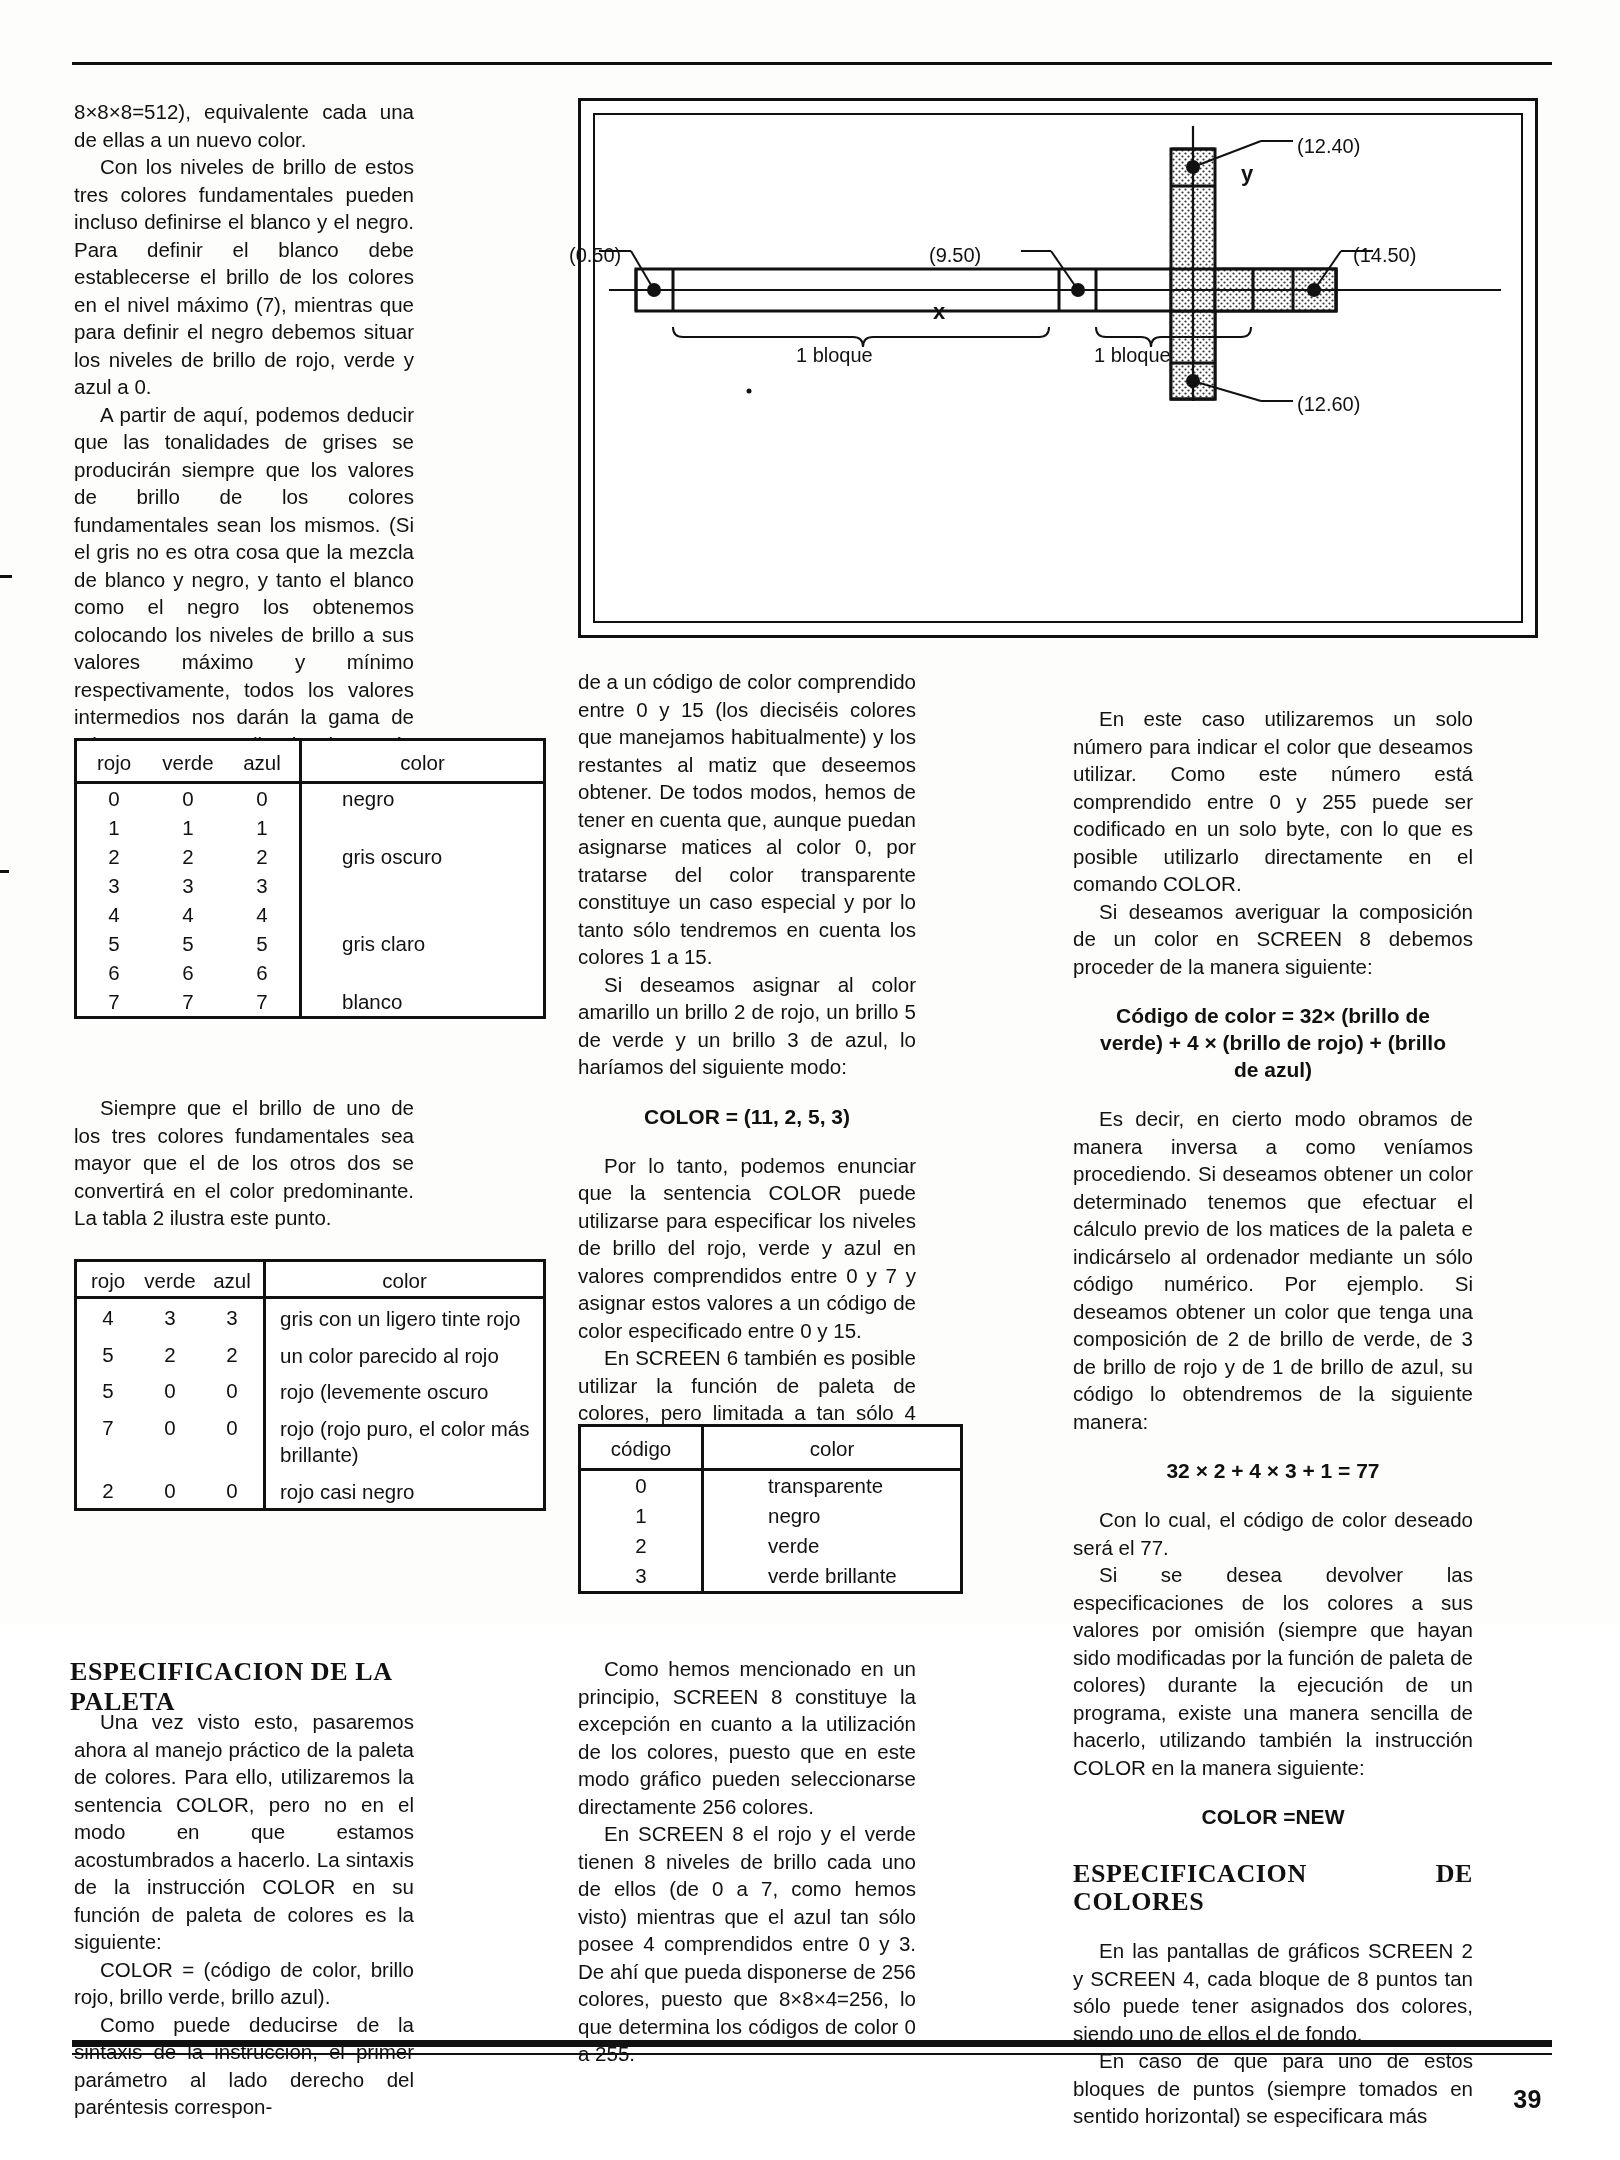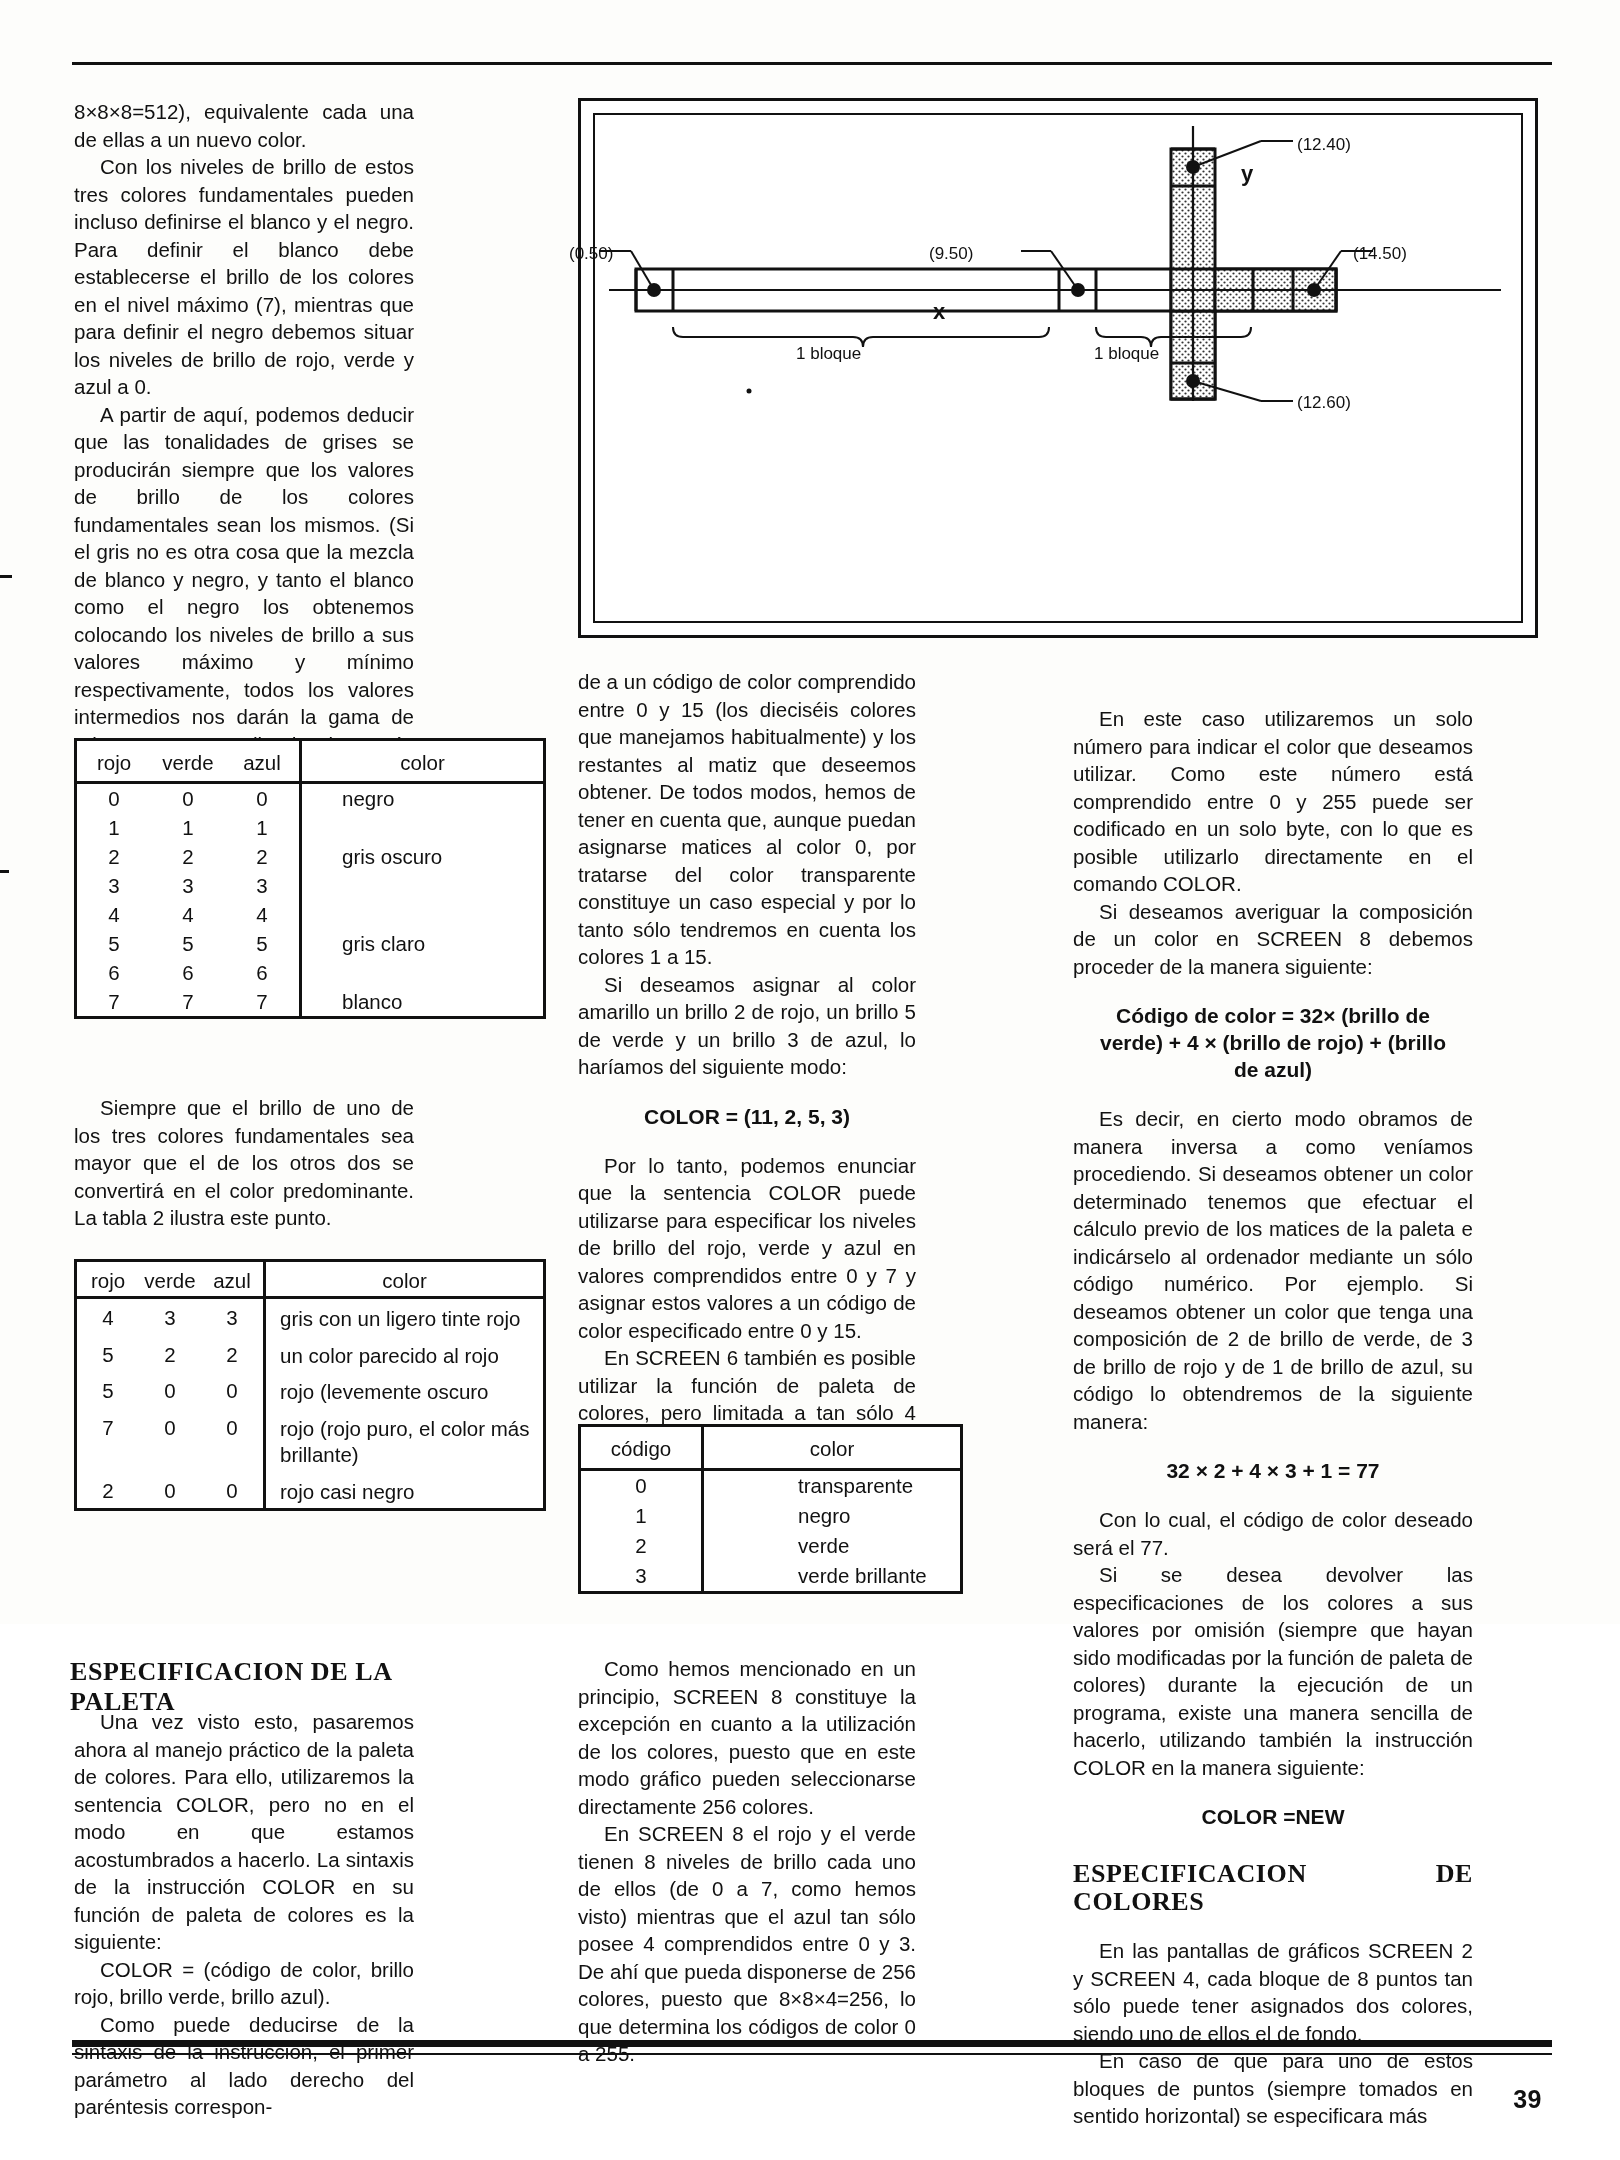"(12.40)" .flabel { font-size: 17px -> 20px }
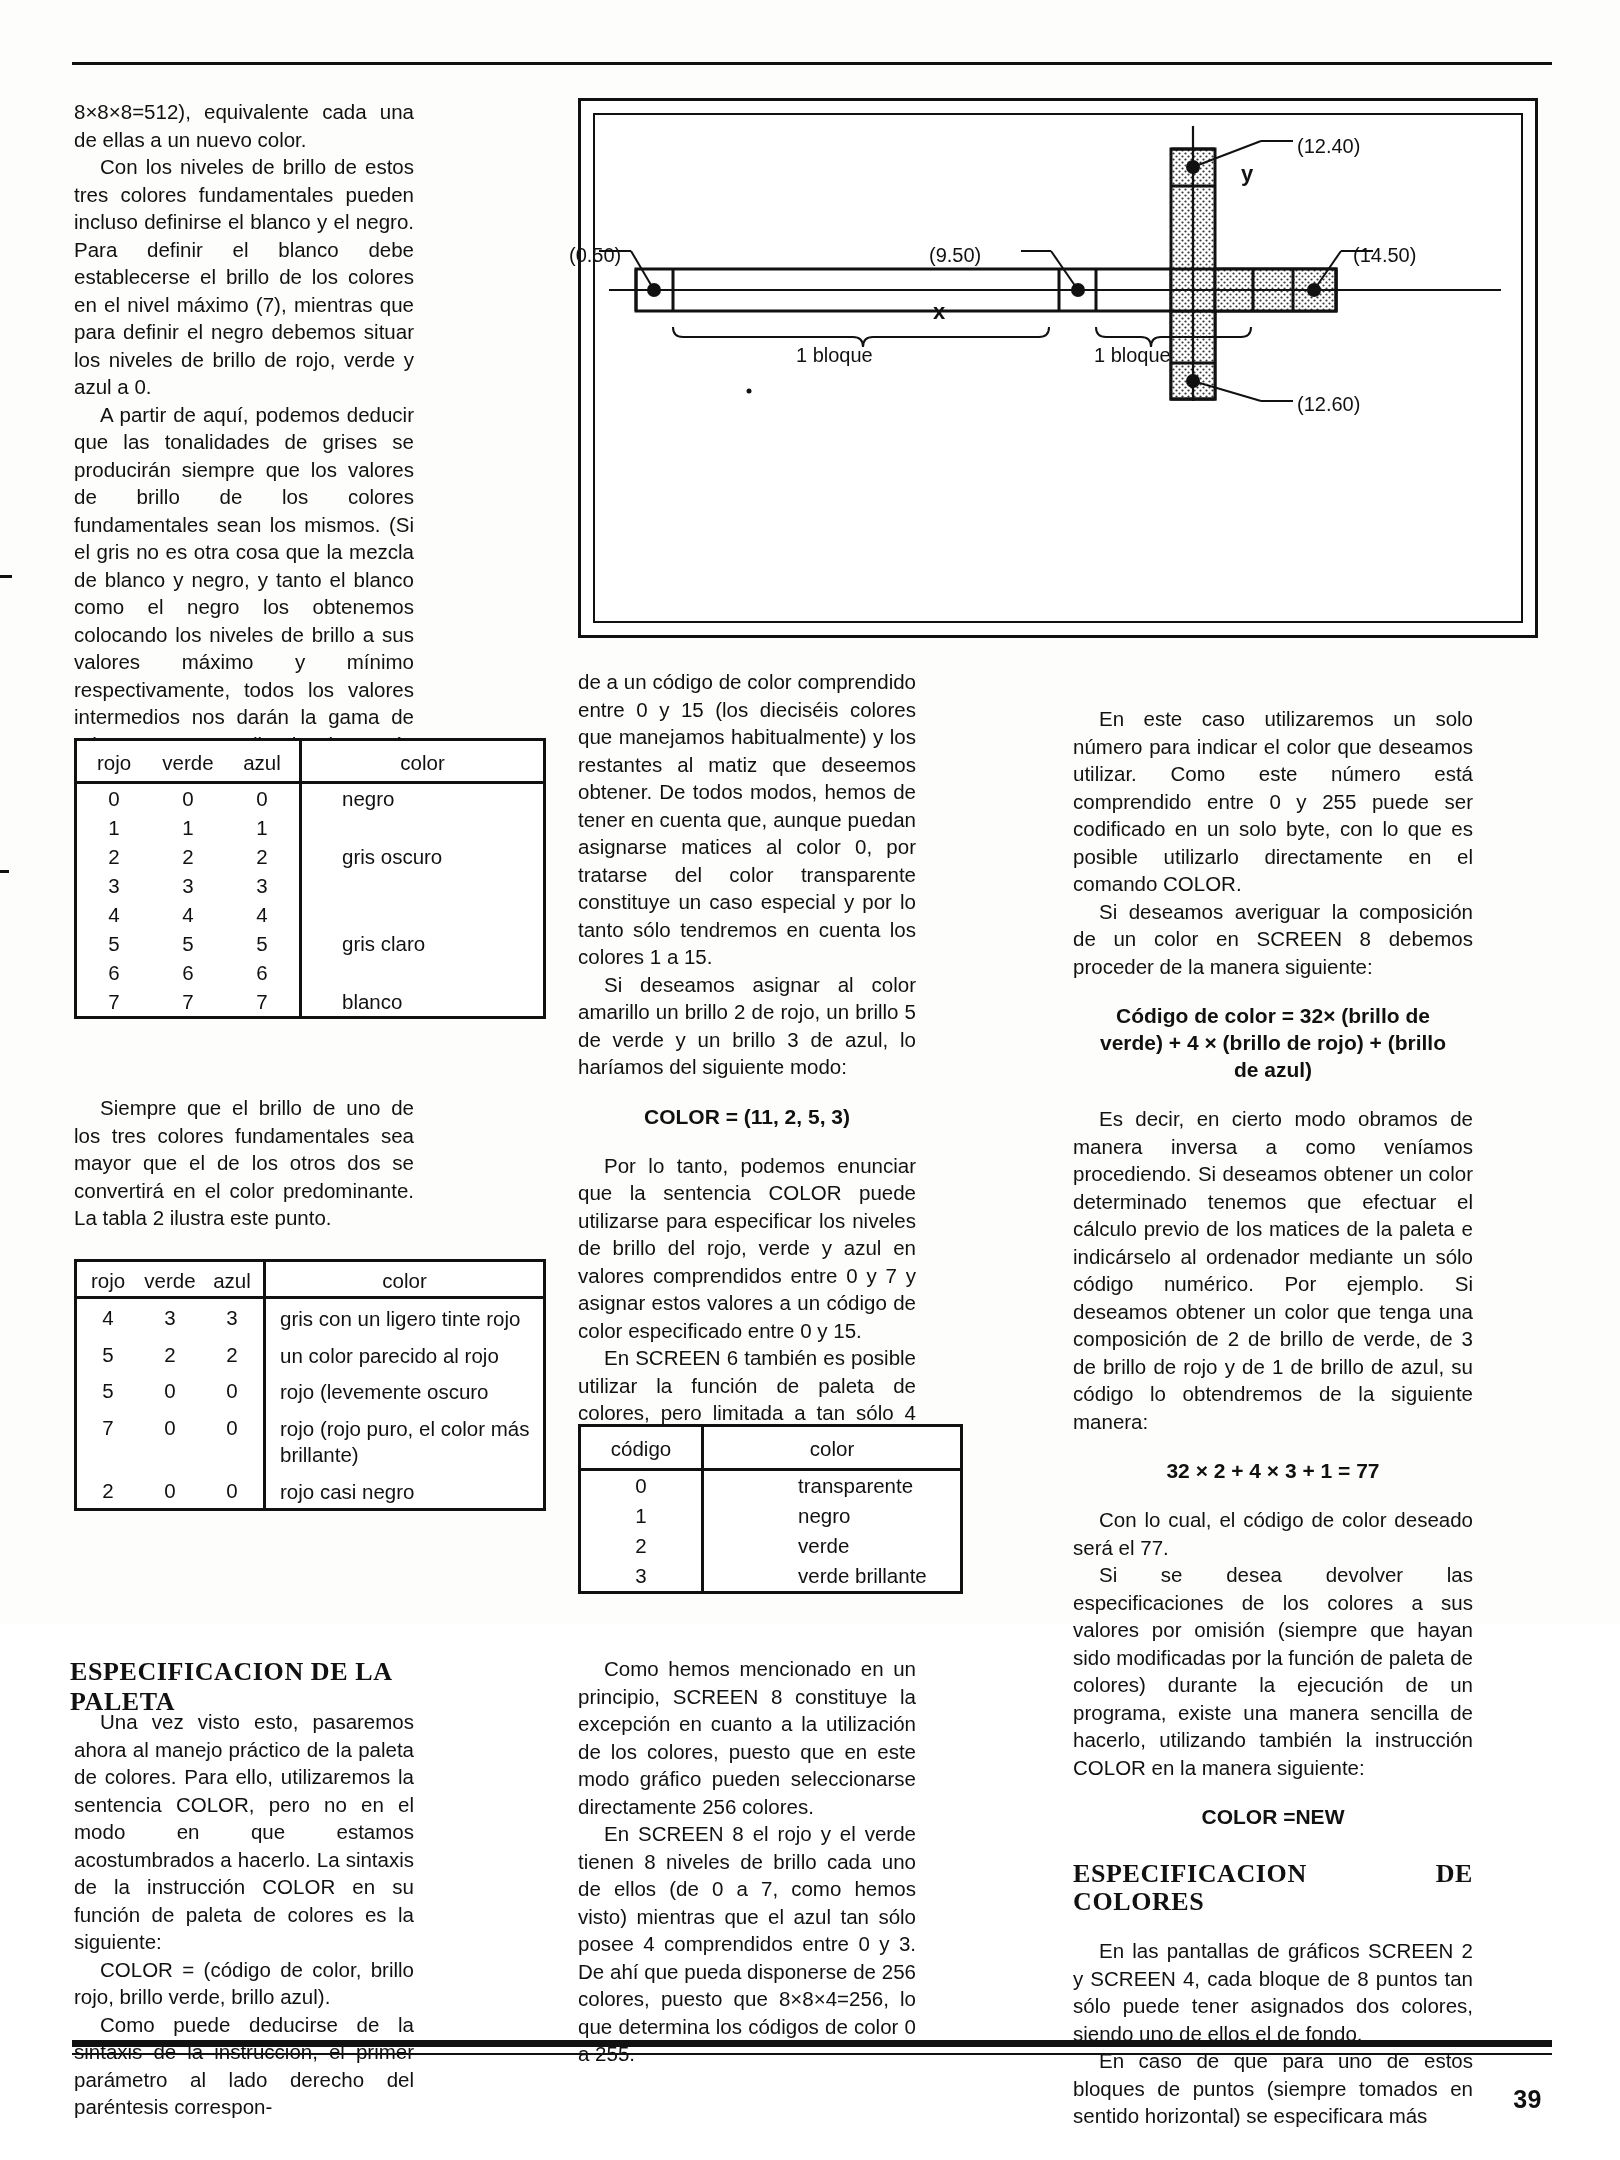"transparente" #table3 td.c3 { padding-left: 94px -> 64px }
